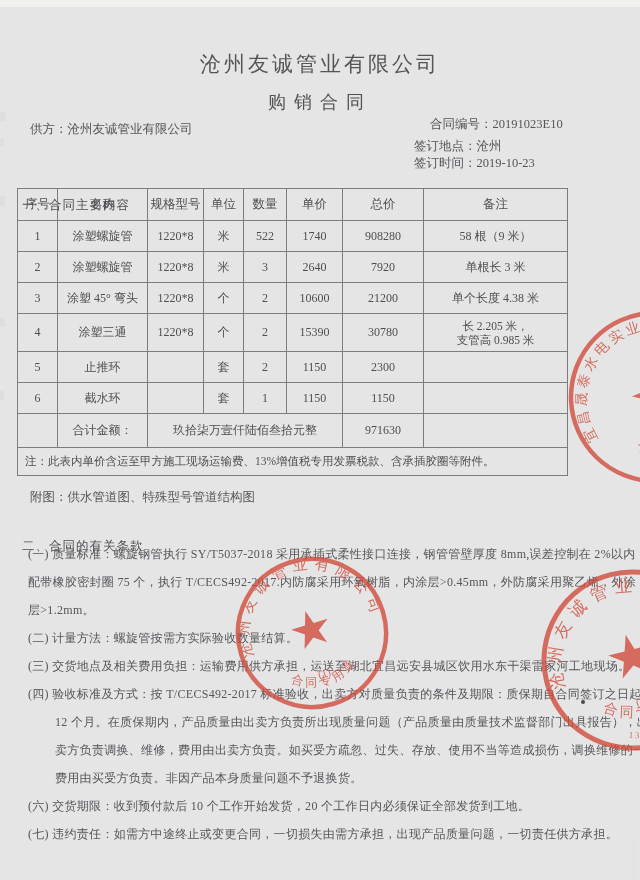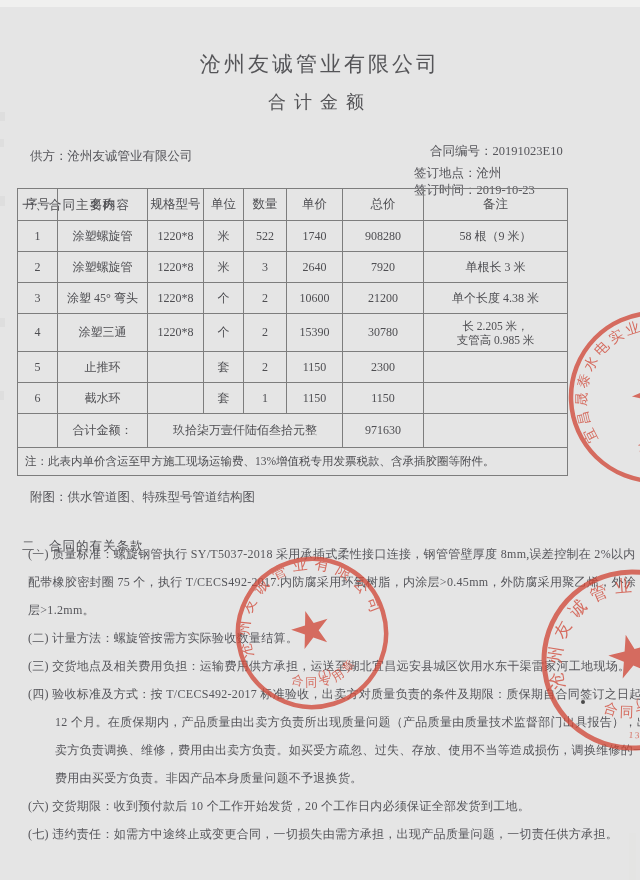"合计金额" div.doc-title { text: 合计金额 -> 购销合同 }
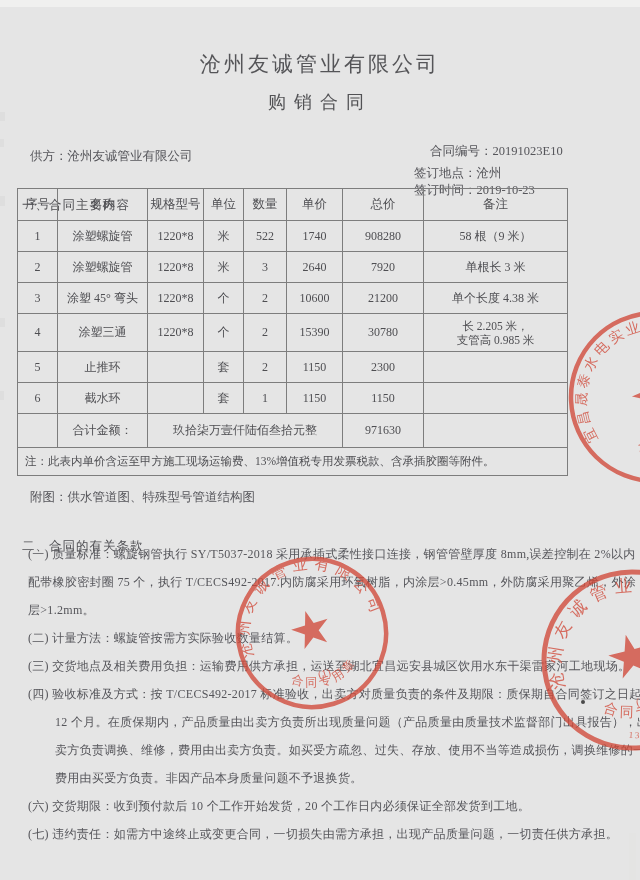"供方：沧州友诚管业有限公司" .meta-line { margin-top: 27px -> none }
